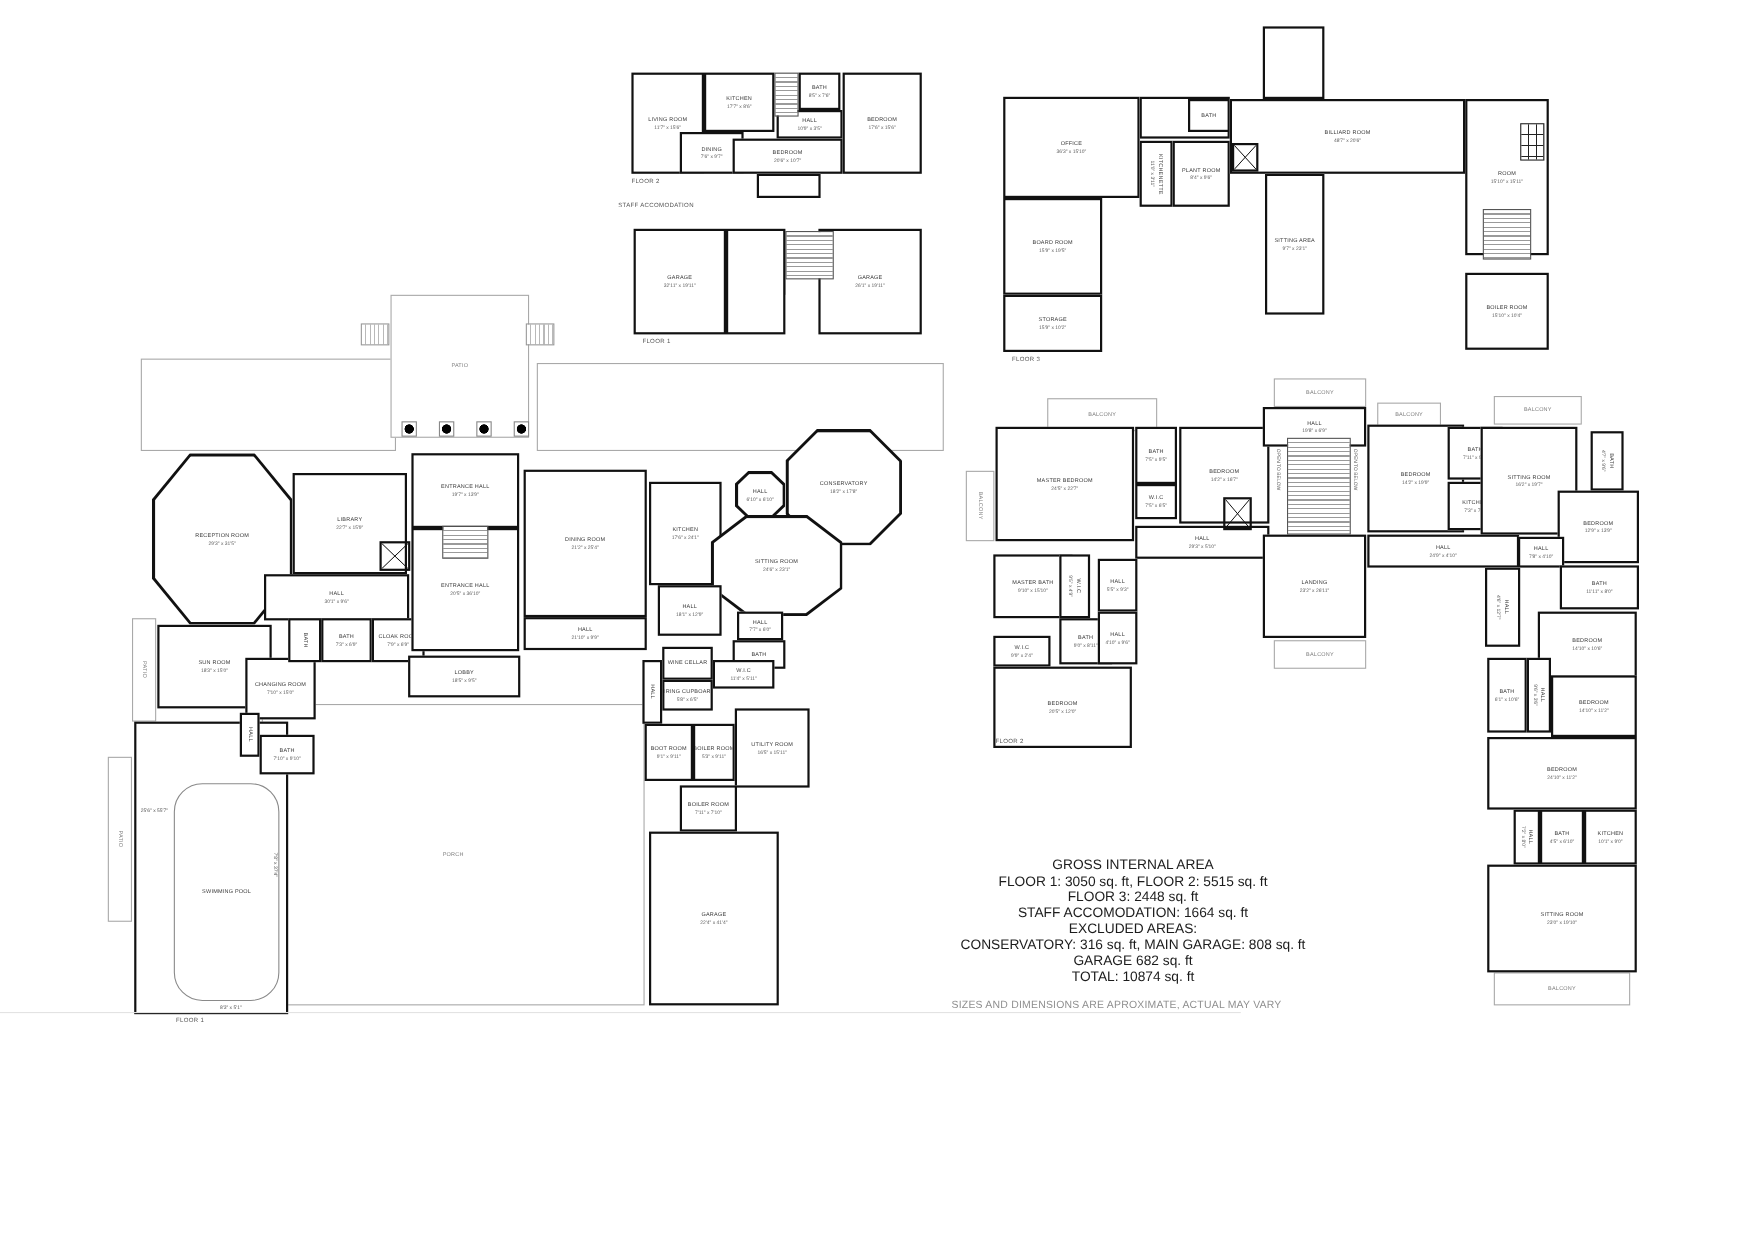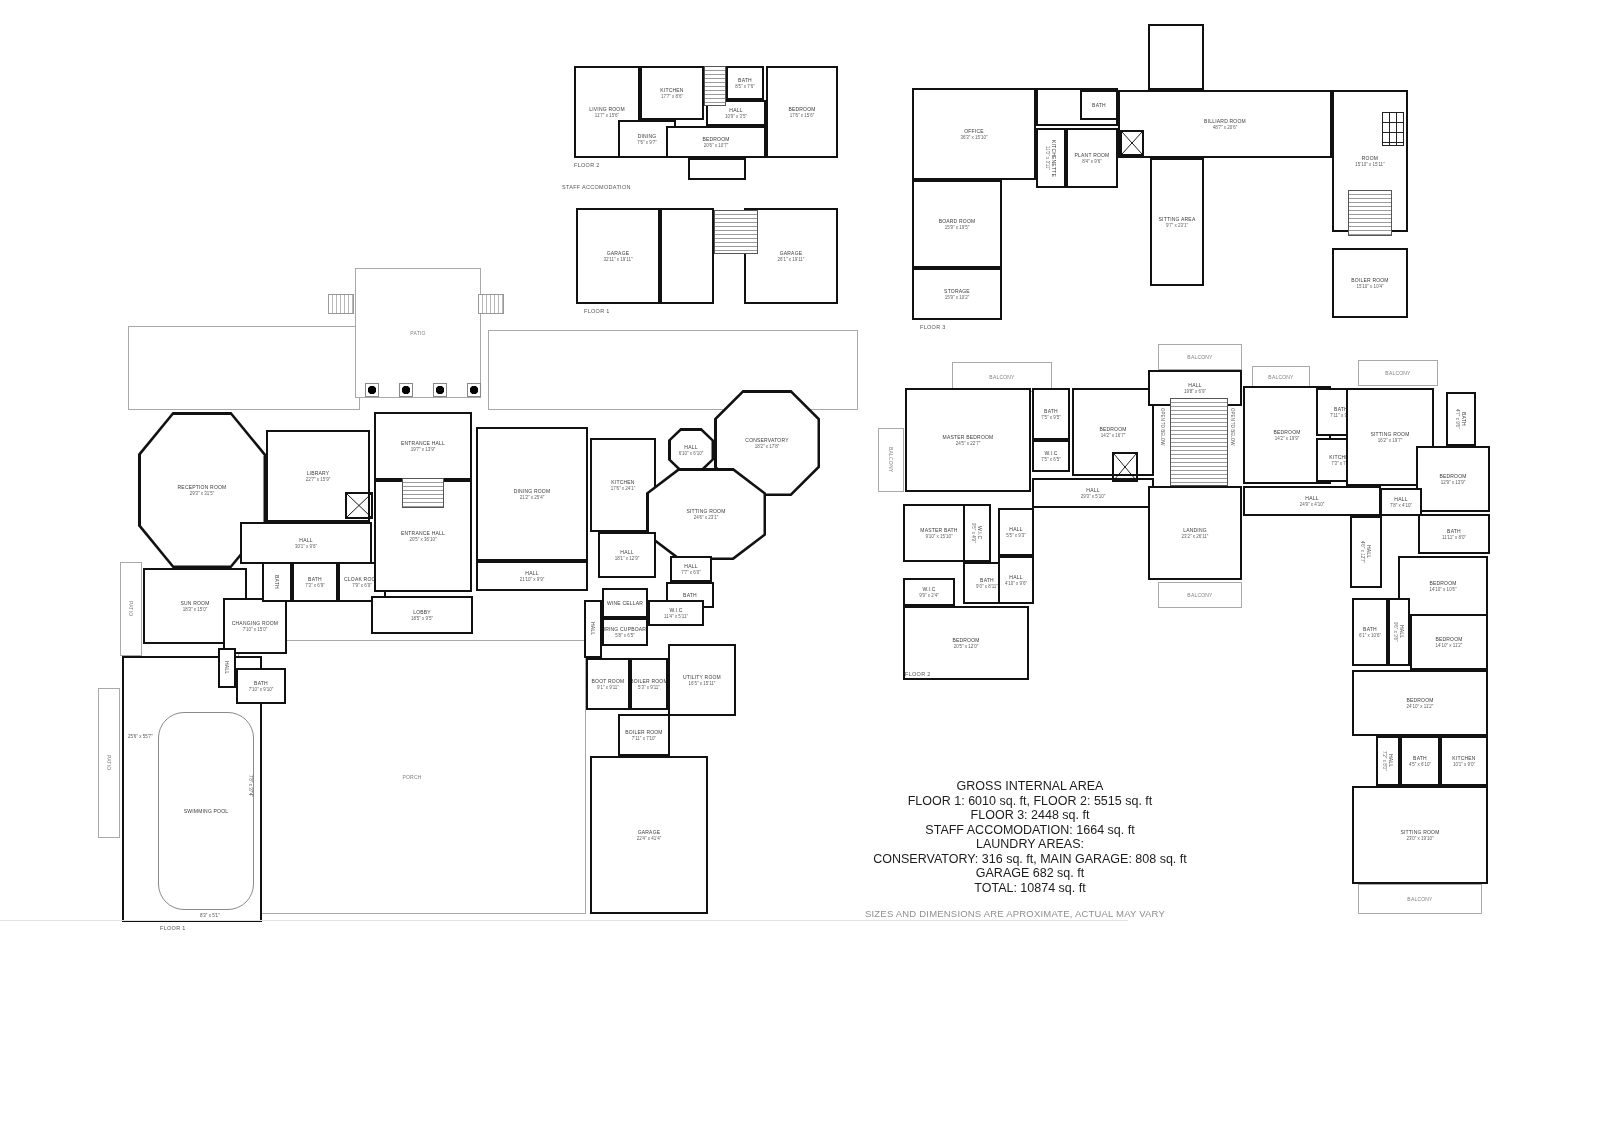"FLOOR 1: 6010 sq. ft," div { text: 6010 -> 3050 }
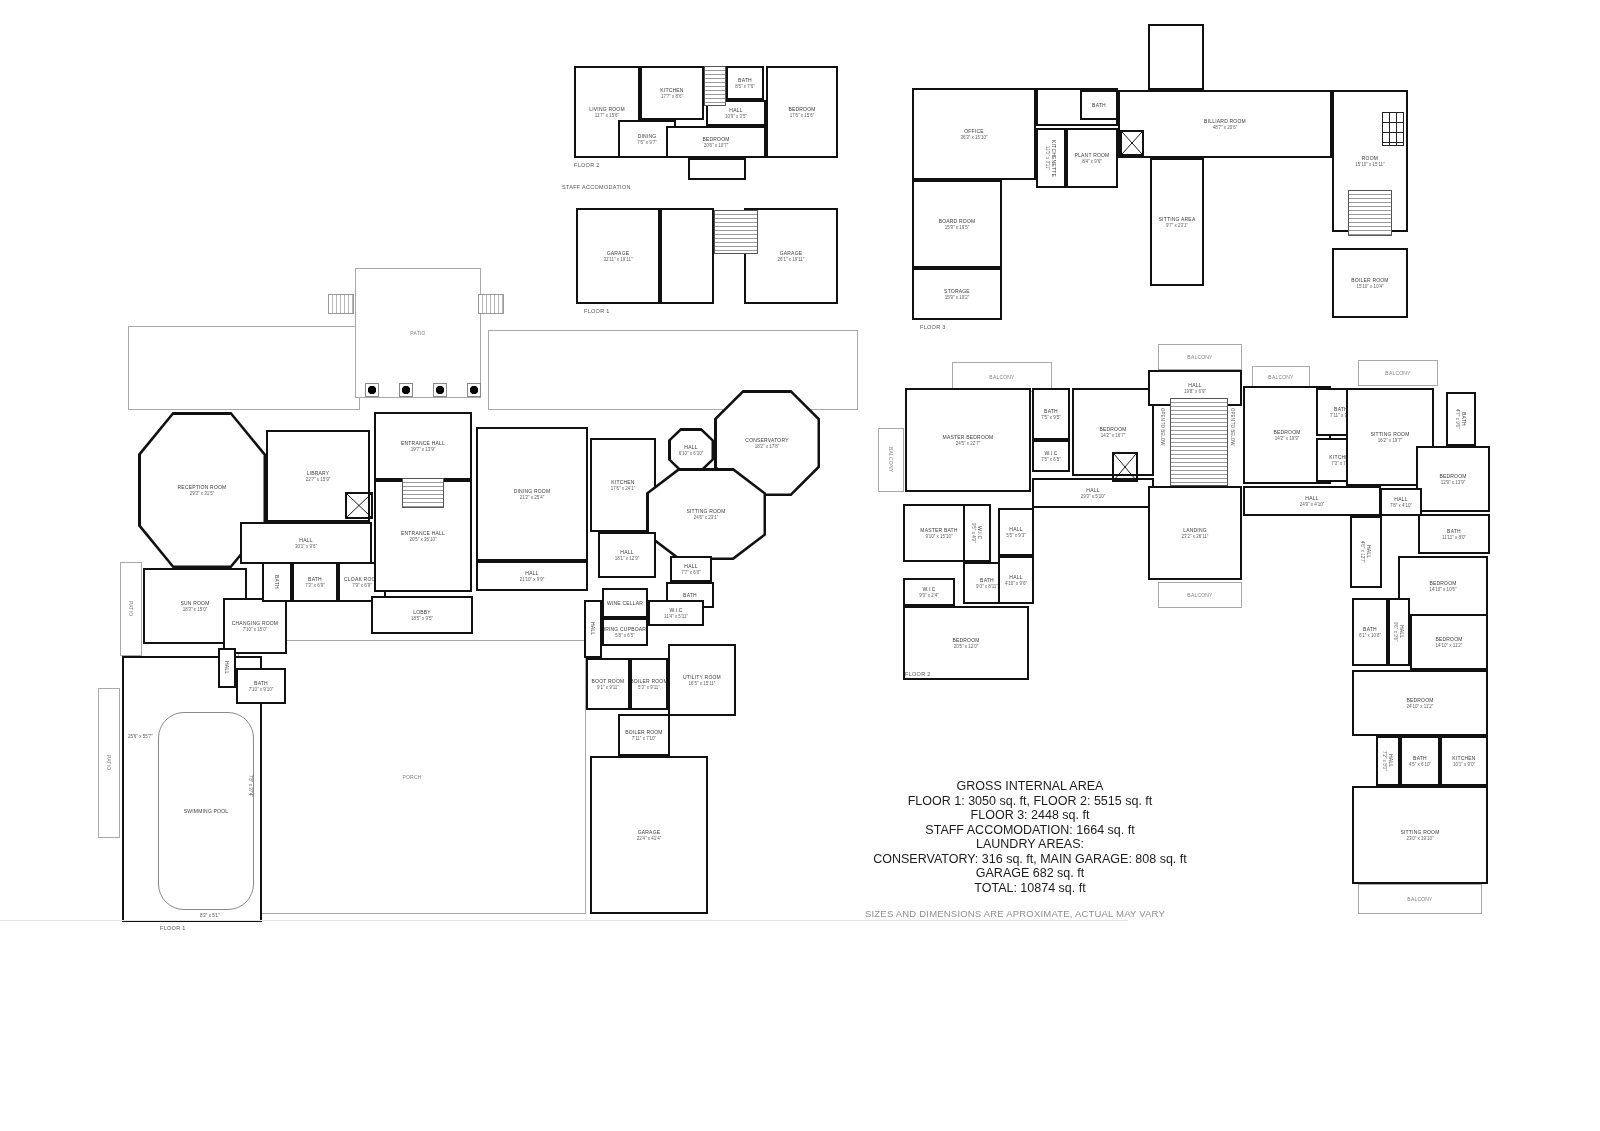"LAUNDRY AREAS:" div { text: LAUNDRY -> EXCLUDED }
